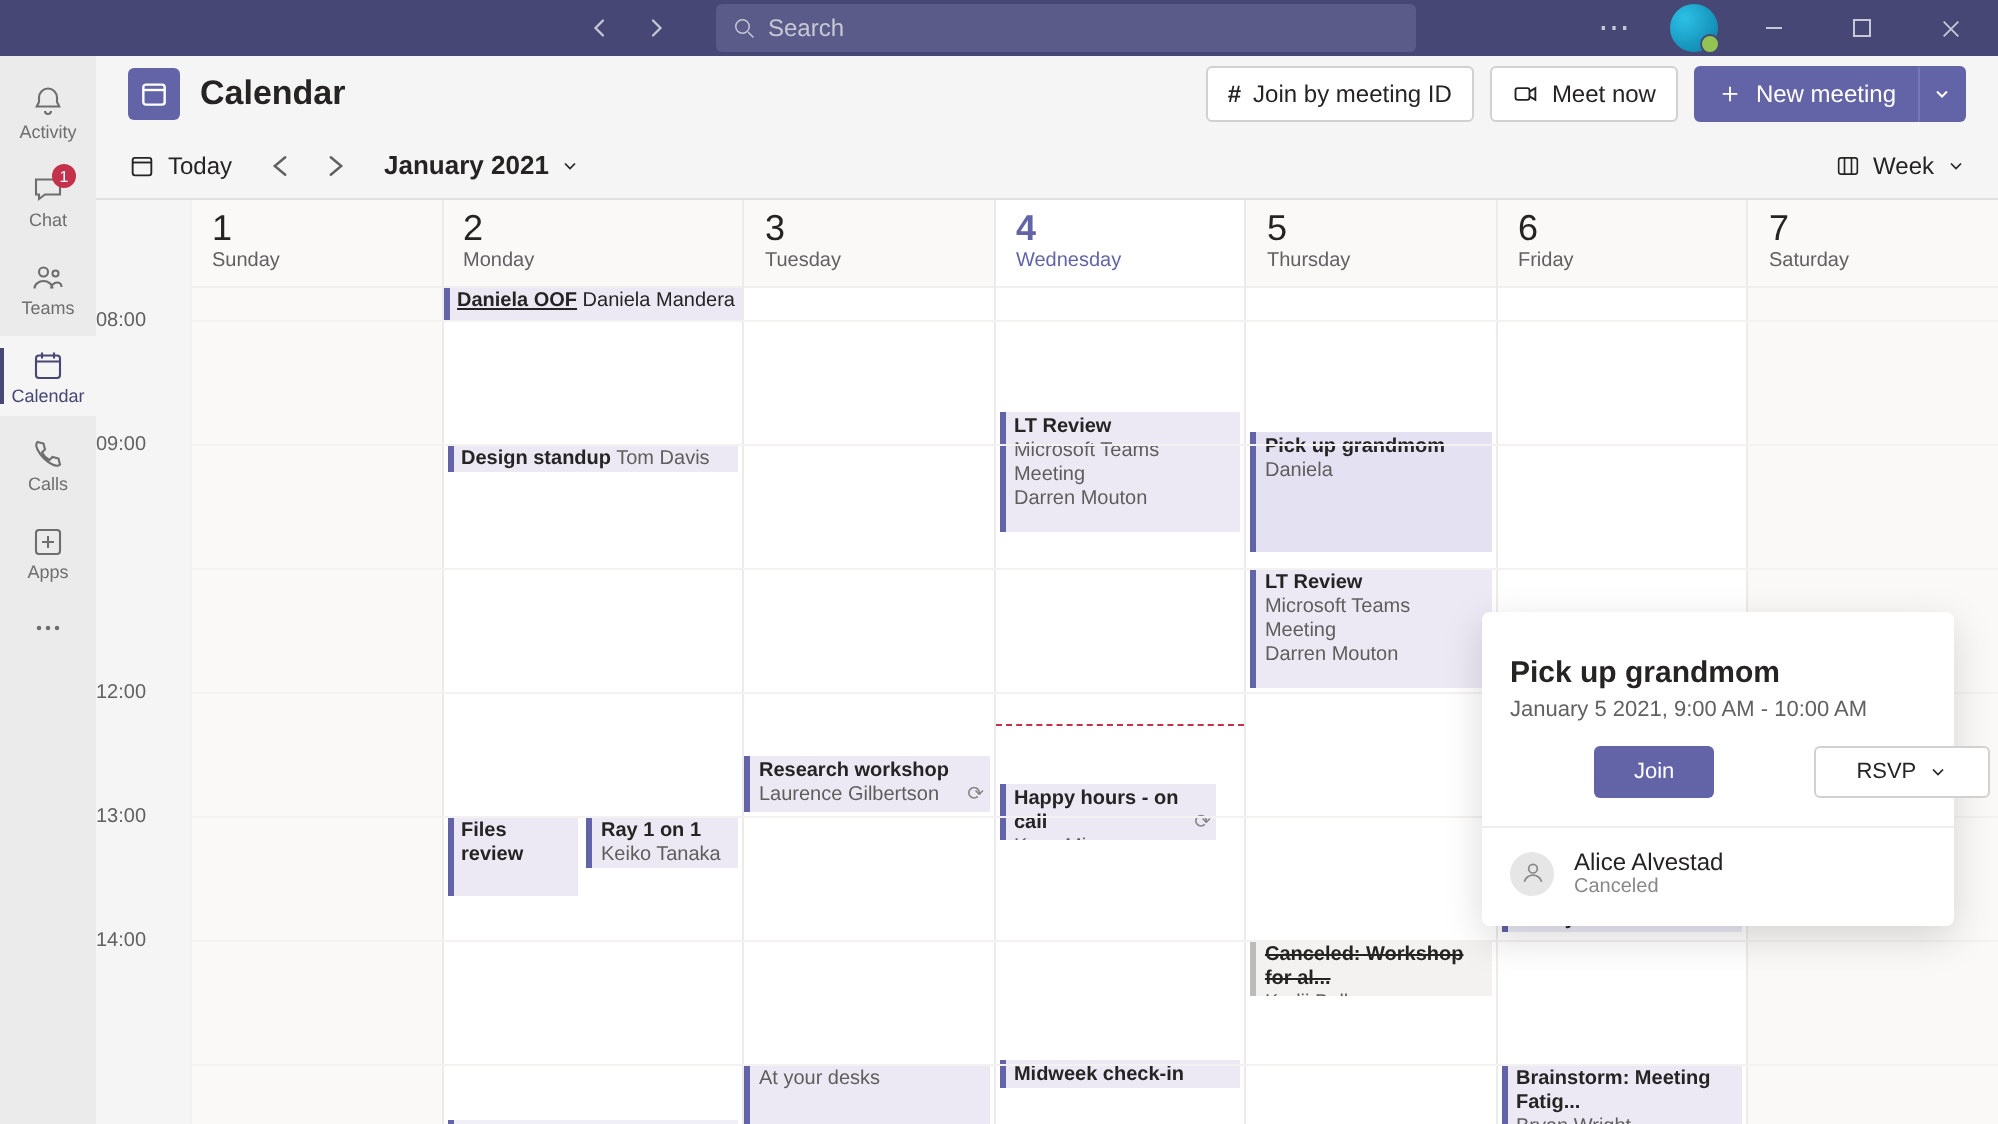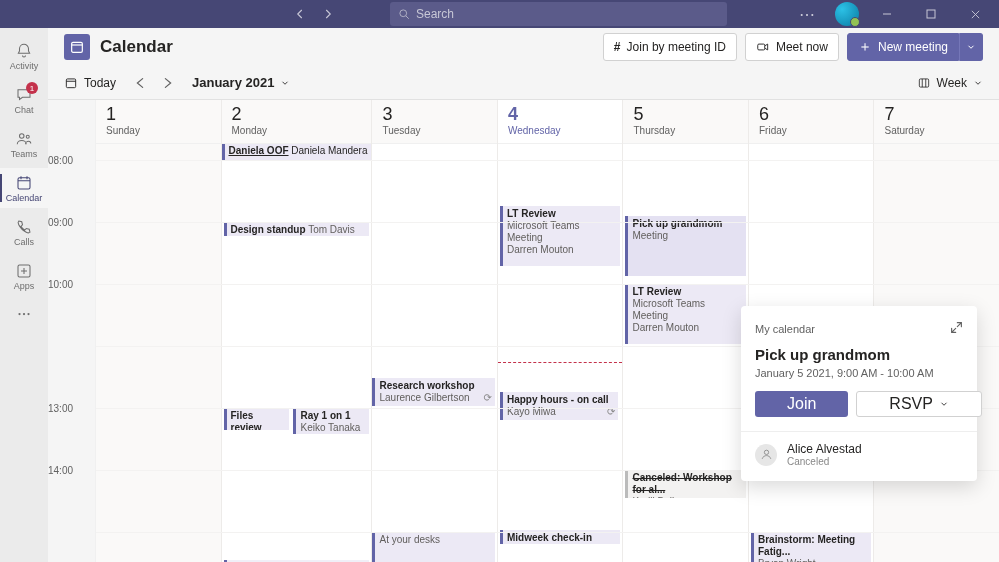"Search" .titlebar { gap: 32px -> none }
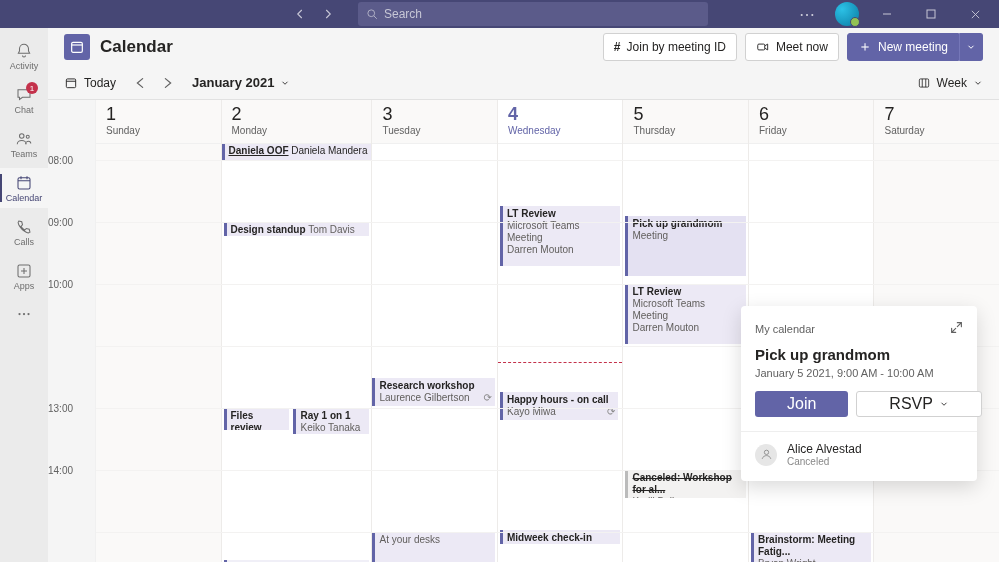"Meeting" span.es { text: Meeting -> Daniela }
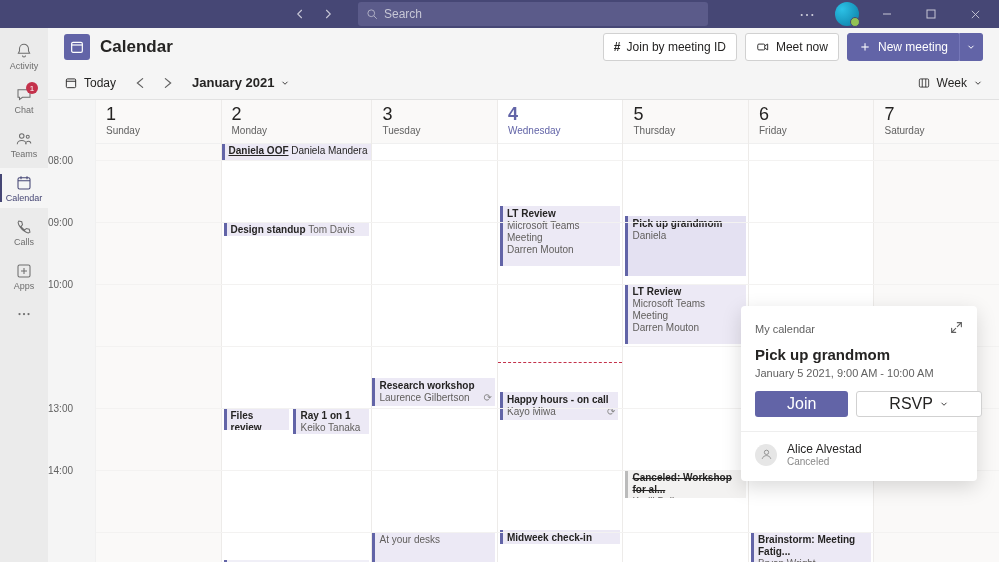"10:00" div.hourlabel { html: <div>10:00</div> -> none }
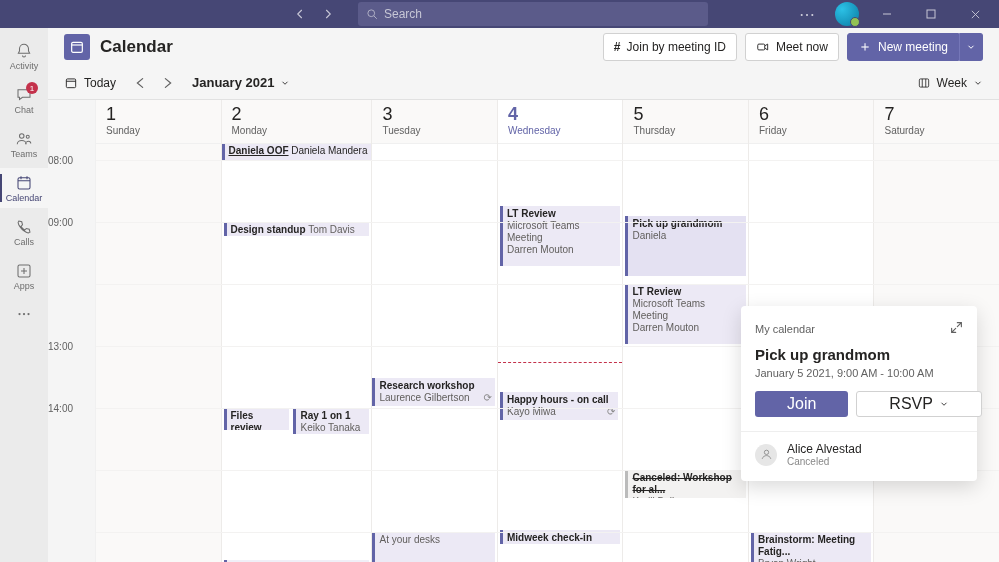"My calendar" div.pop-head { html: <div> <div>My calendar</div> <div> <svg> <path></path> </svg> </div> </div> -> none }
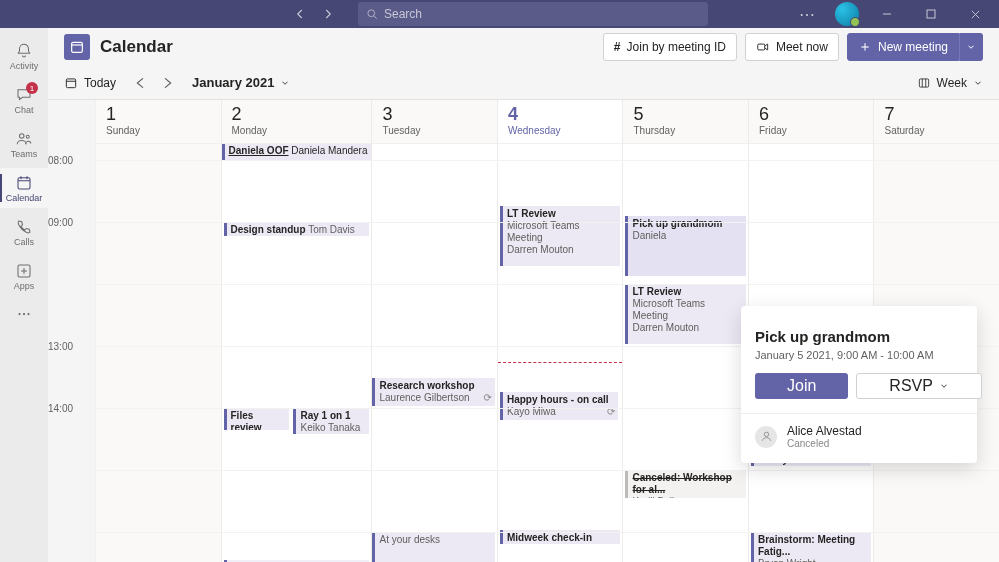"12:00" div.hourlabel { html: none -> <div>12:00</div> }
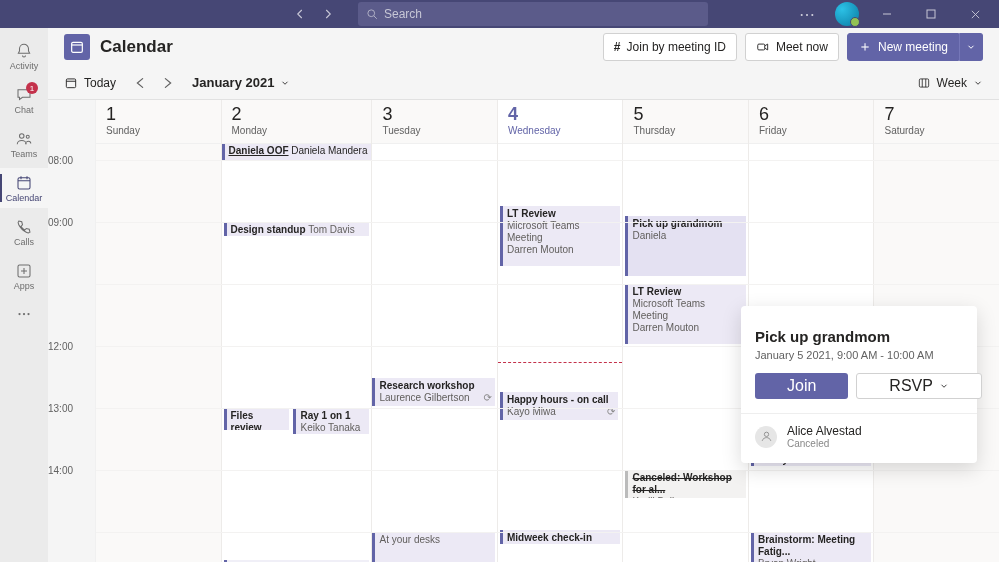"Join" .popup button { font-size: 16px -> 11px; margin-left: none -> 42px; padding: 0 32px -> 0 20px }
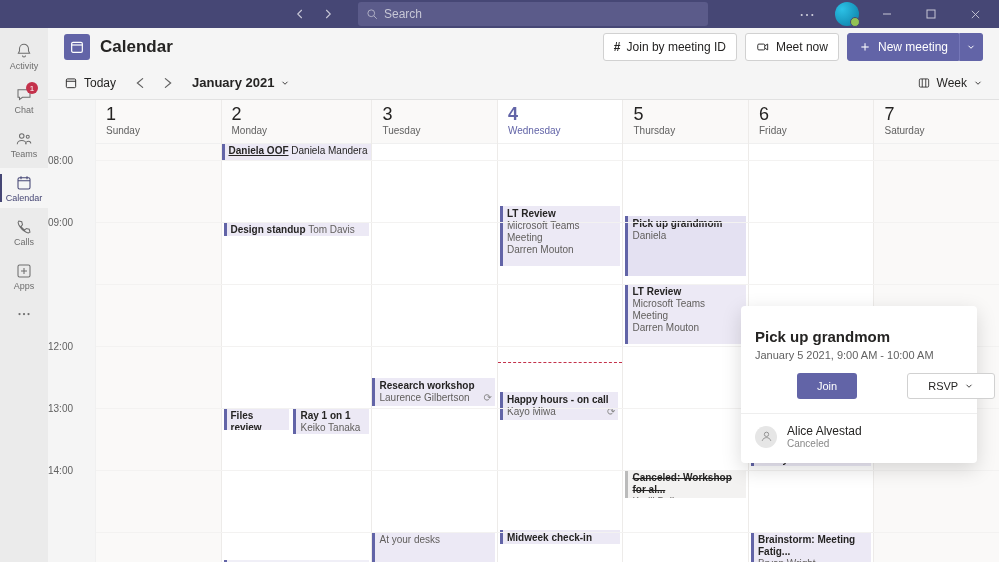"Happy hours - on call" div.event { right: 4px -> 14px }
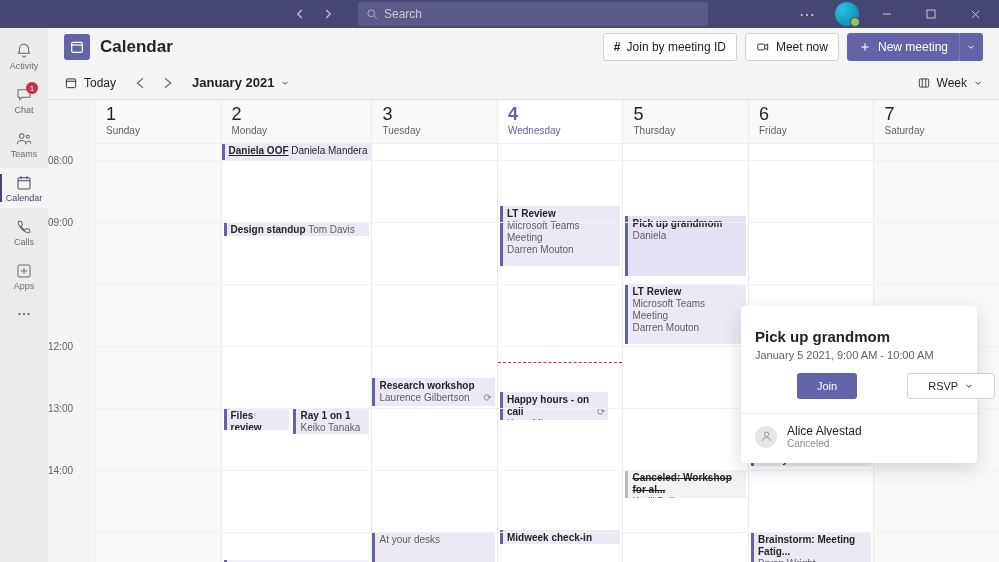"Files review" div.event { height: 22px -> 40px }
